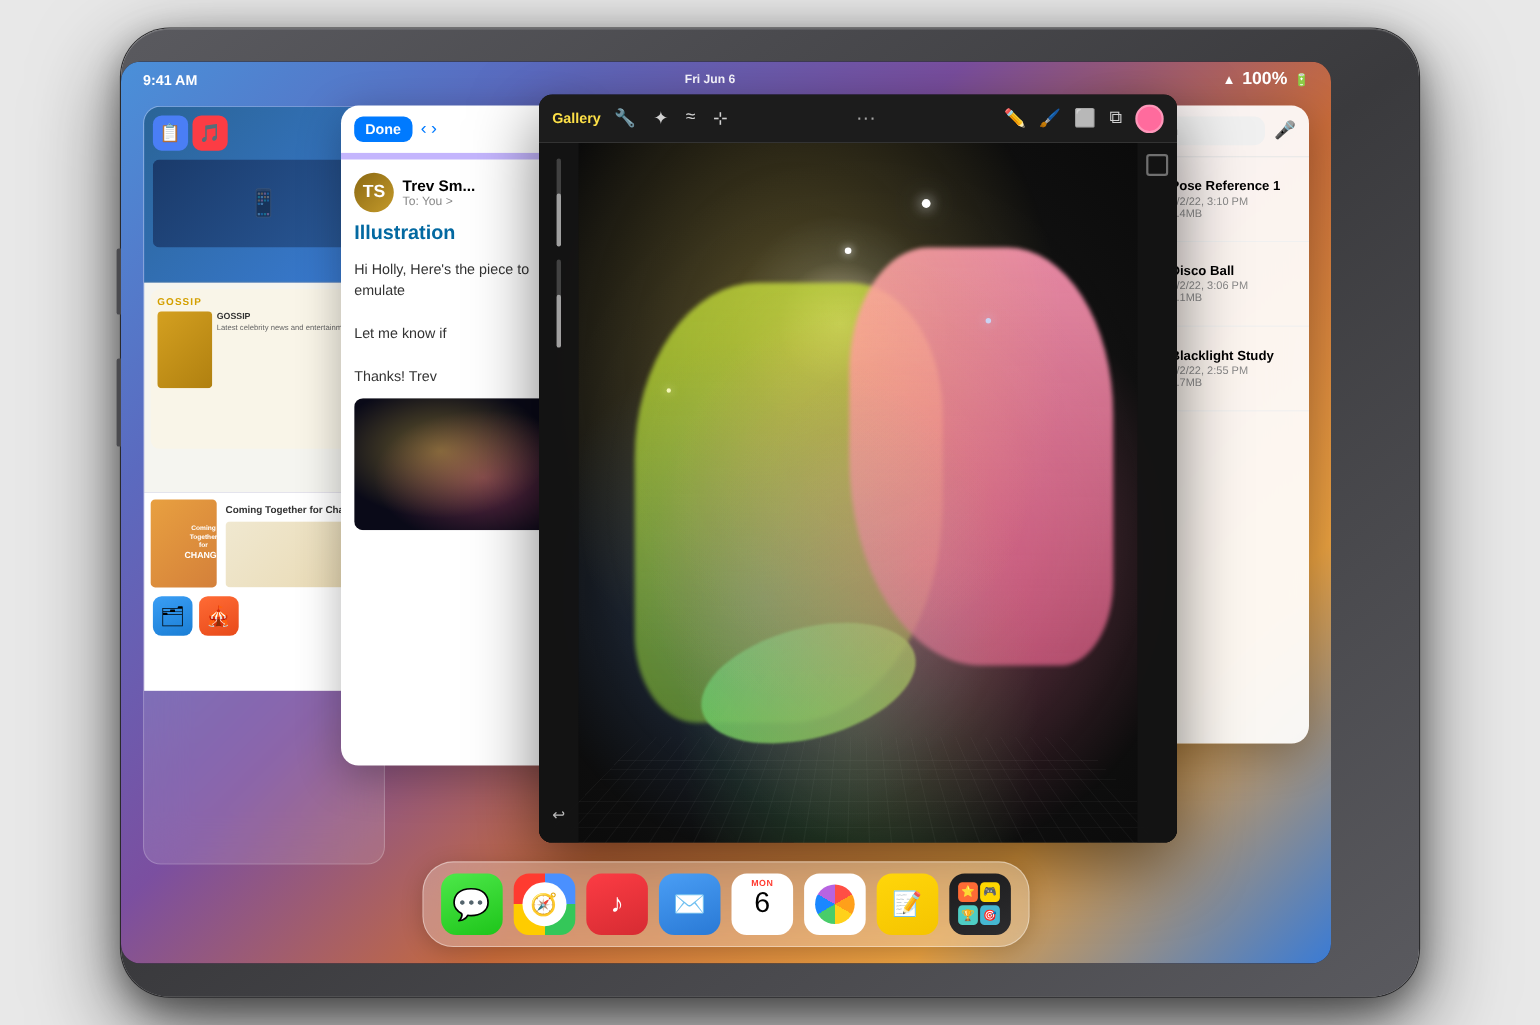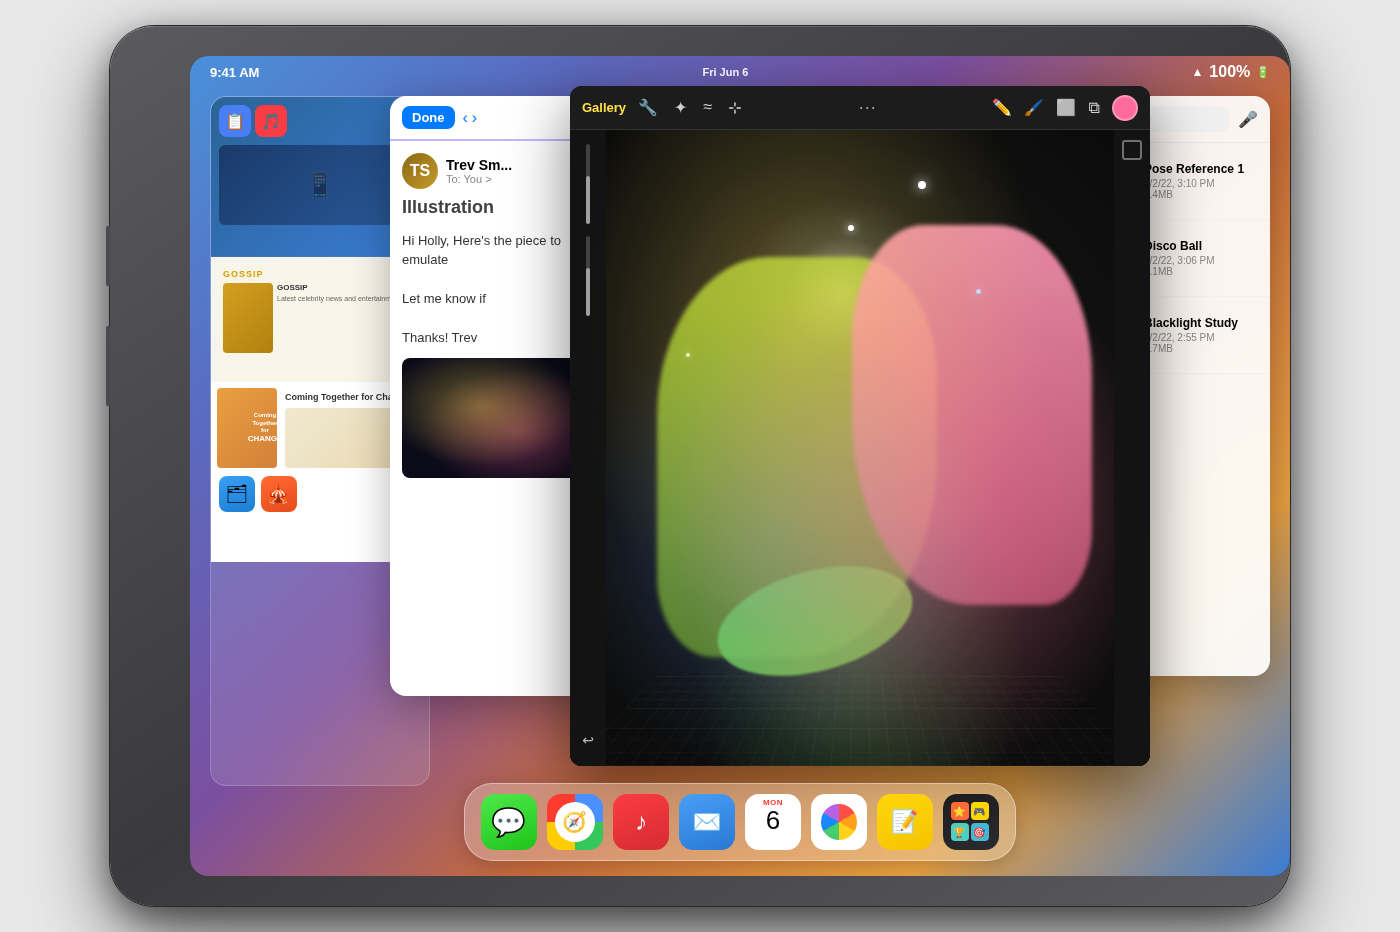"9:41 AM" .ipad-shell { justify-content: flex-end -> flex-start }
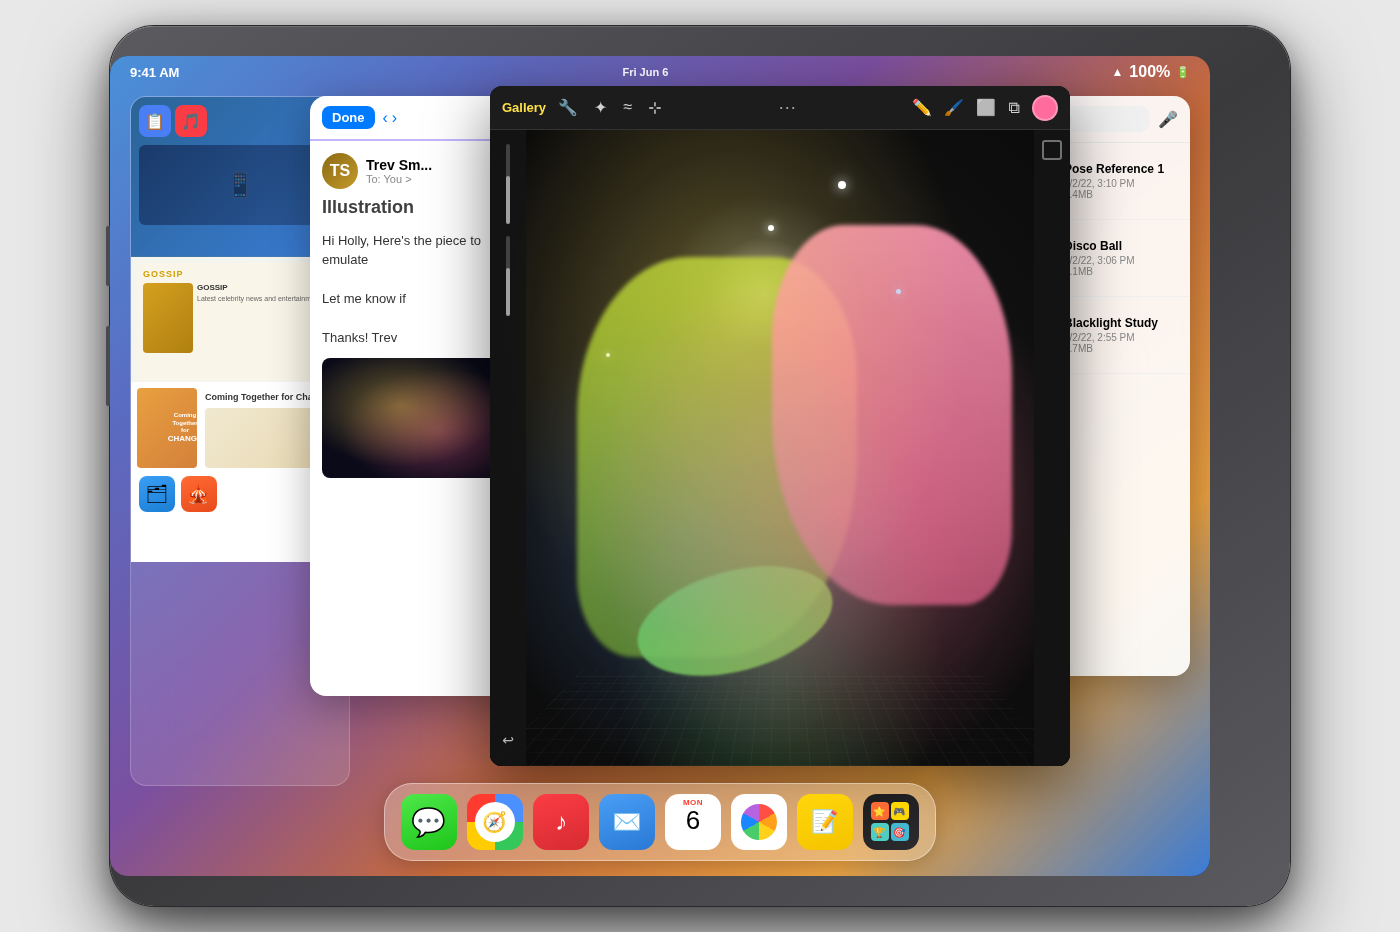"Done" .mail-toolbar { border-bottom: 2px solid #c4b5fd -> 6px solid #c4b5fd }
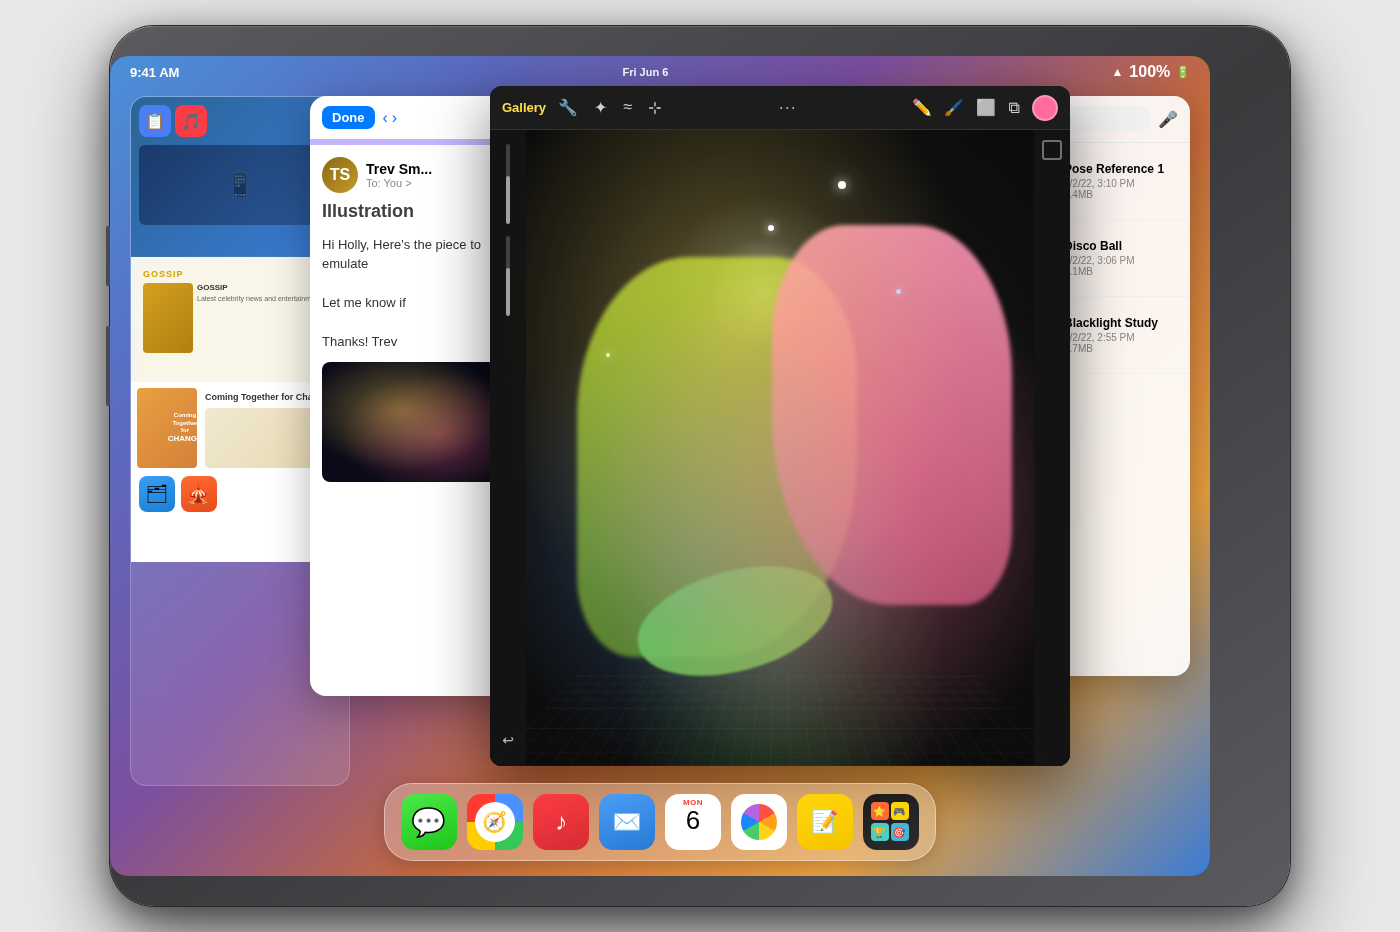"Illustration" .mail-subject { color: #404040 -> #0369a1 }
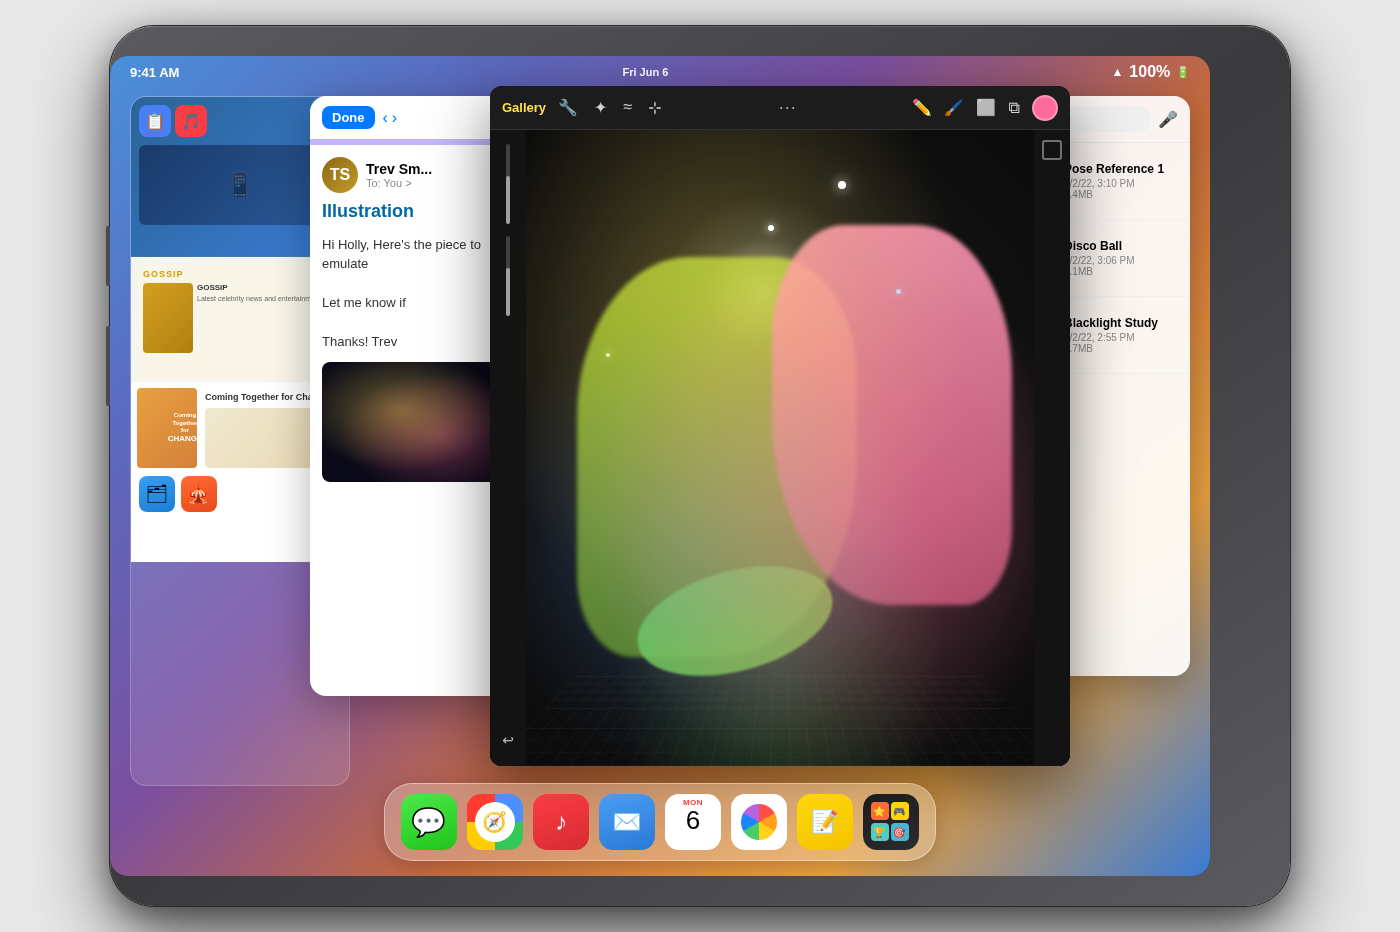"GOSSIP" div.left-panel-app { height: 125px -> 191px }
